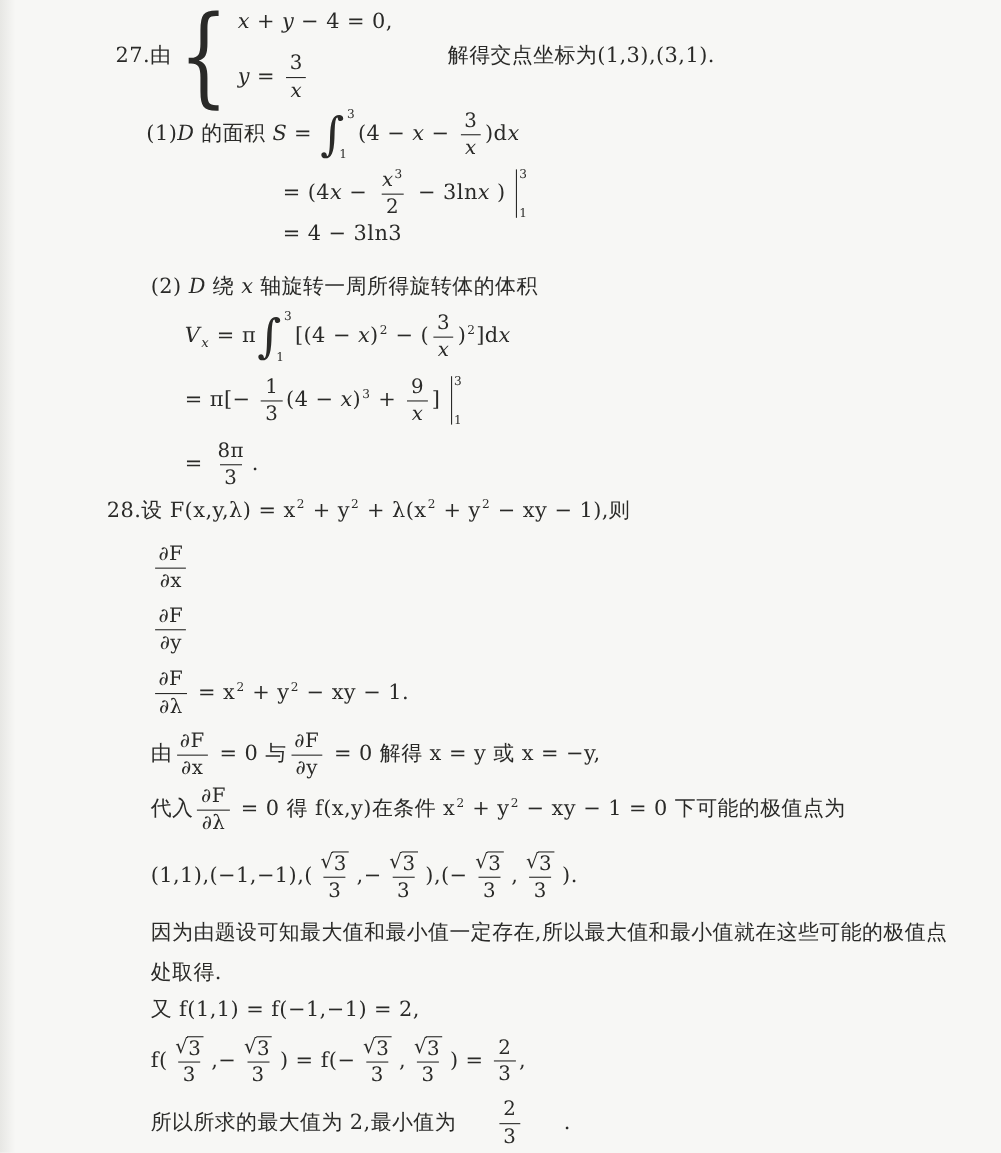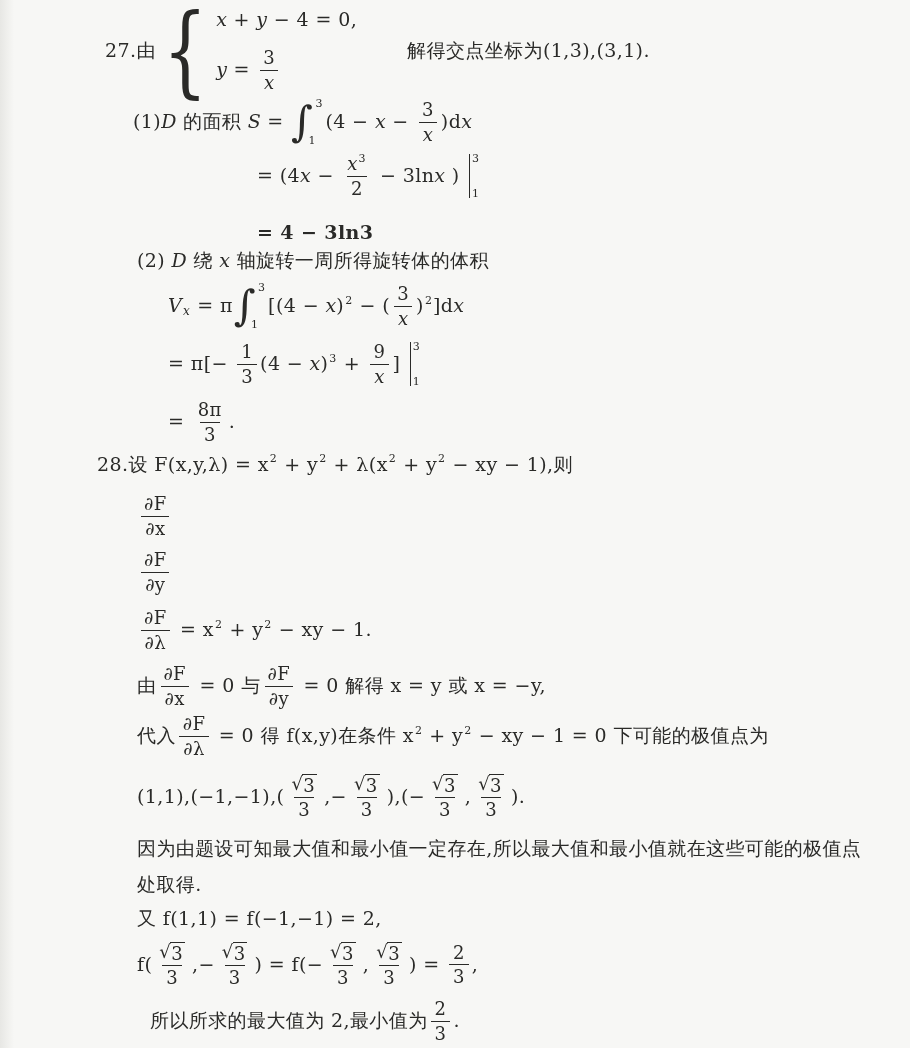"= 4 − 3ln3" div.line { font-weight: bold -> none; top: 220px -> 200px }
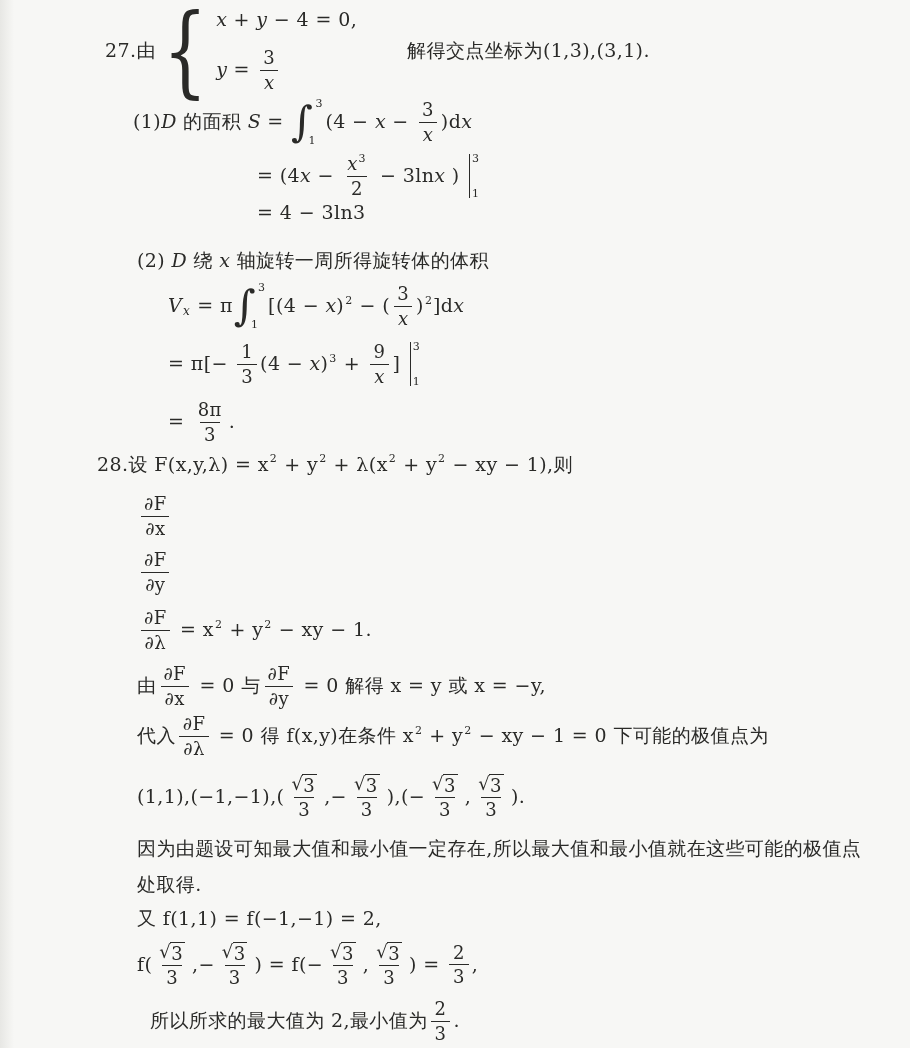"所以所求的最大值为 2,最小值为" div.line { gap: none -> 36px; left: 150px -> 137px }
